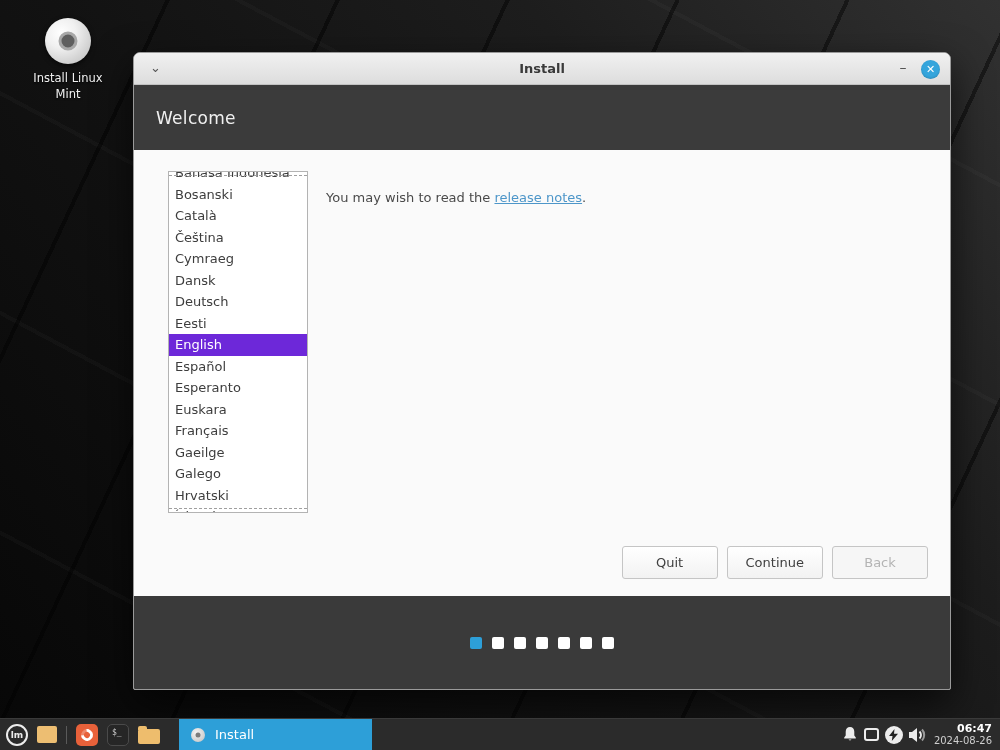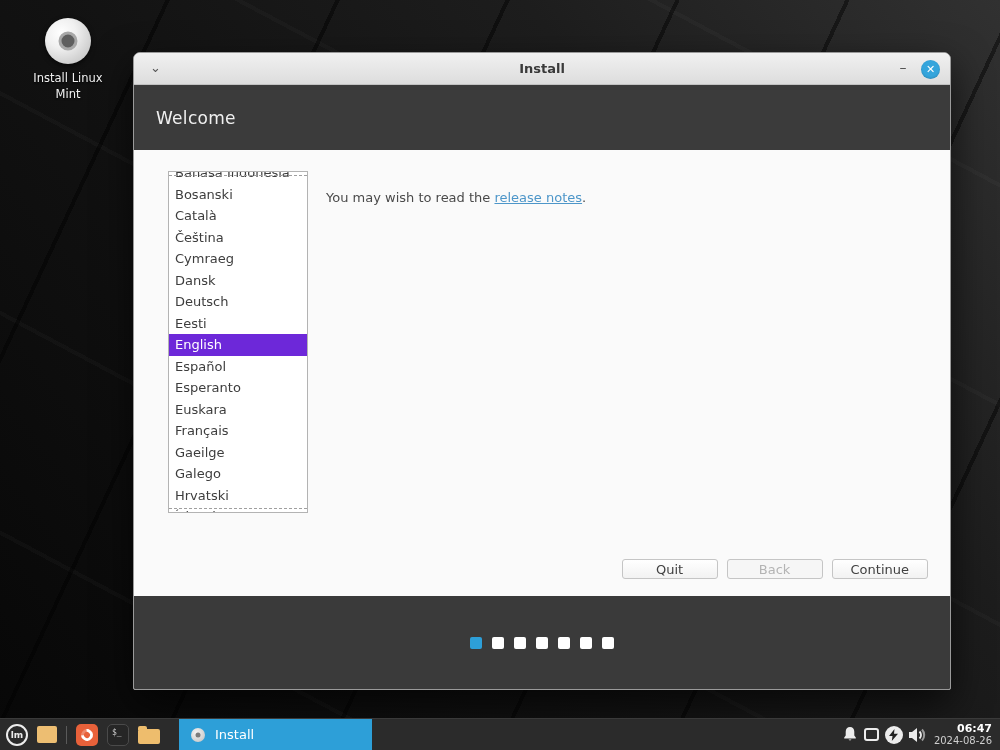"Quit" .btn { height: 20px -> 33px }
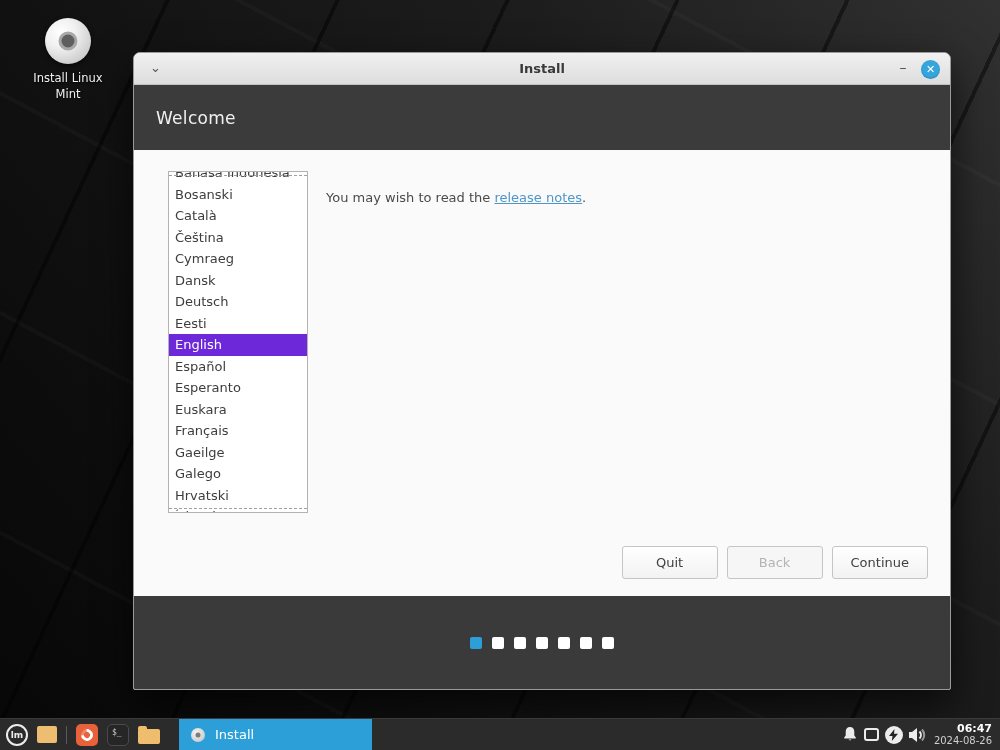"Back" button.btn { order: before "Continue" -> after "Continue" }
